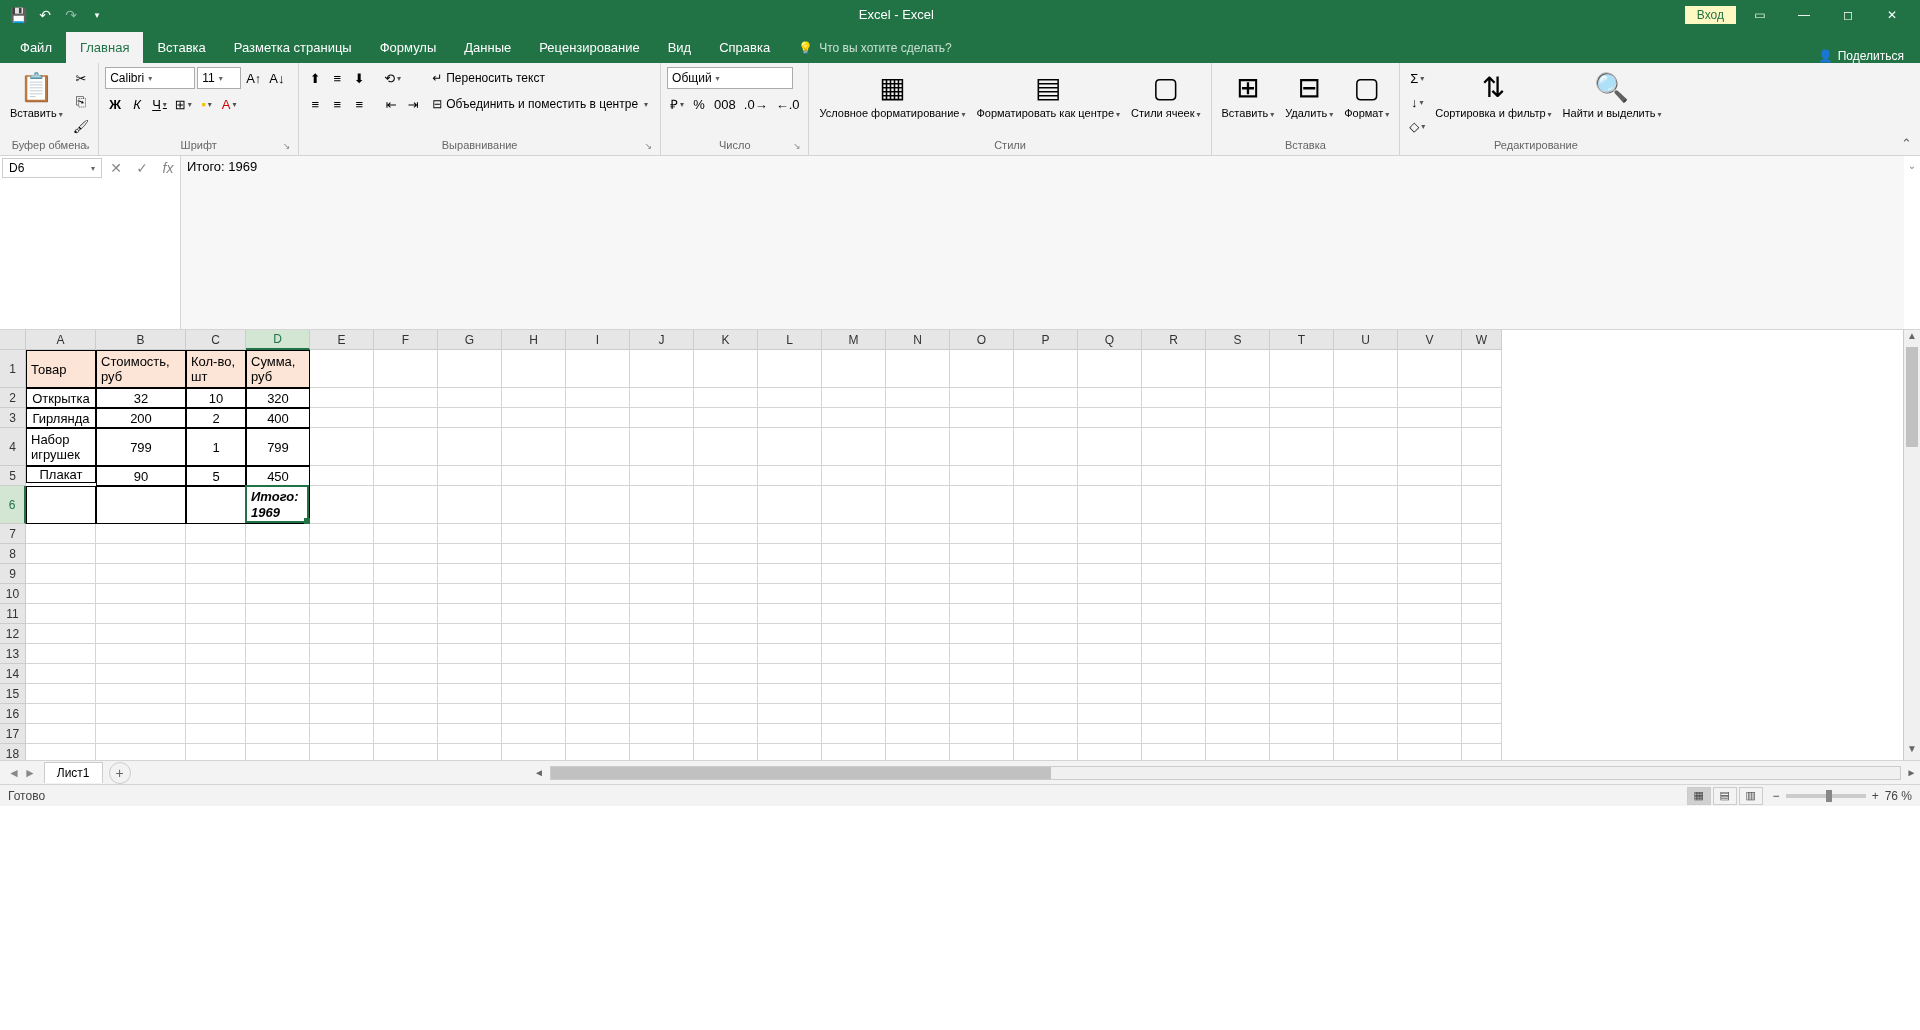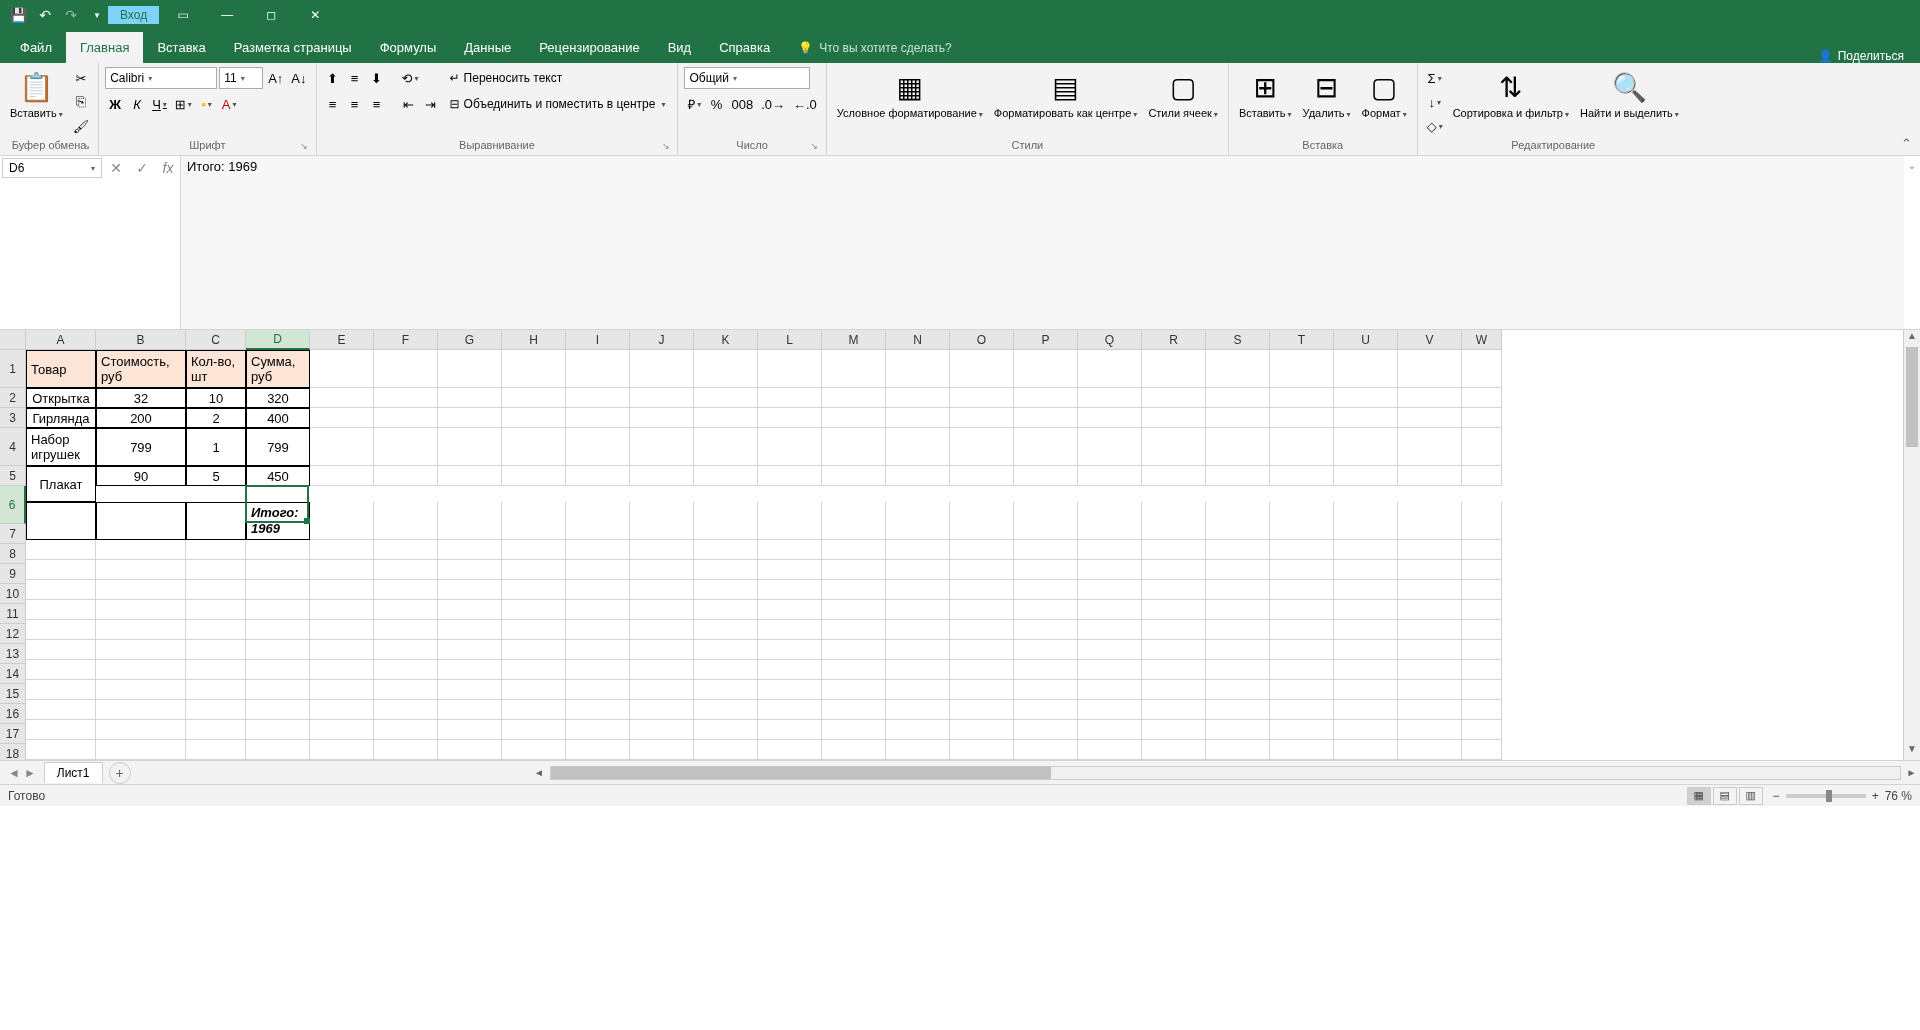"Excel - Excel" div.title-center { html: none -> <div>Excel - Excel</div> }
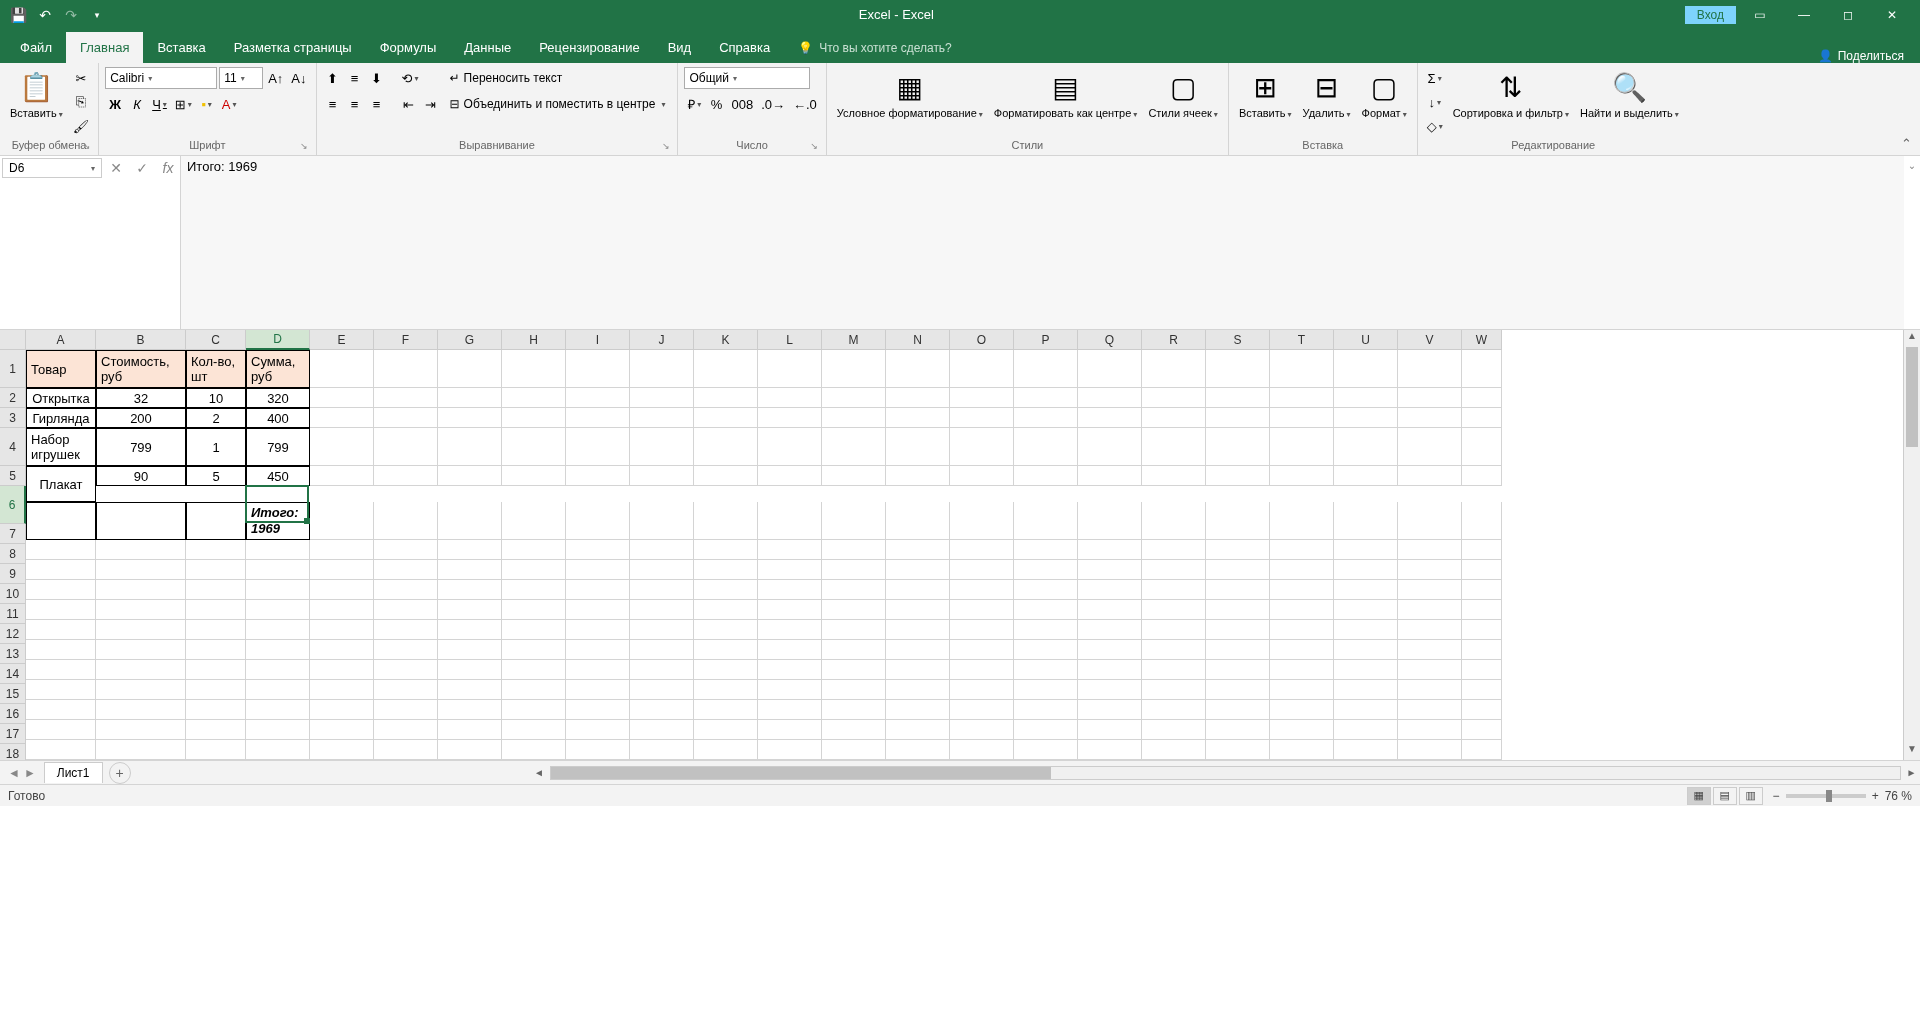"Вход" .vhod-btn { background: #7dd3fc -> #fef9c3 }
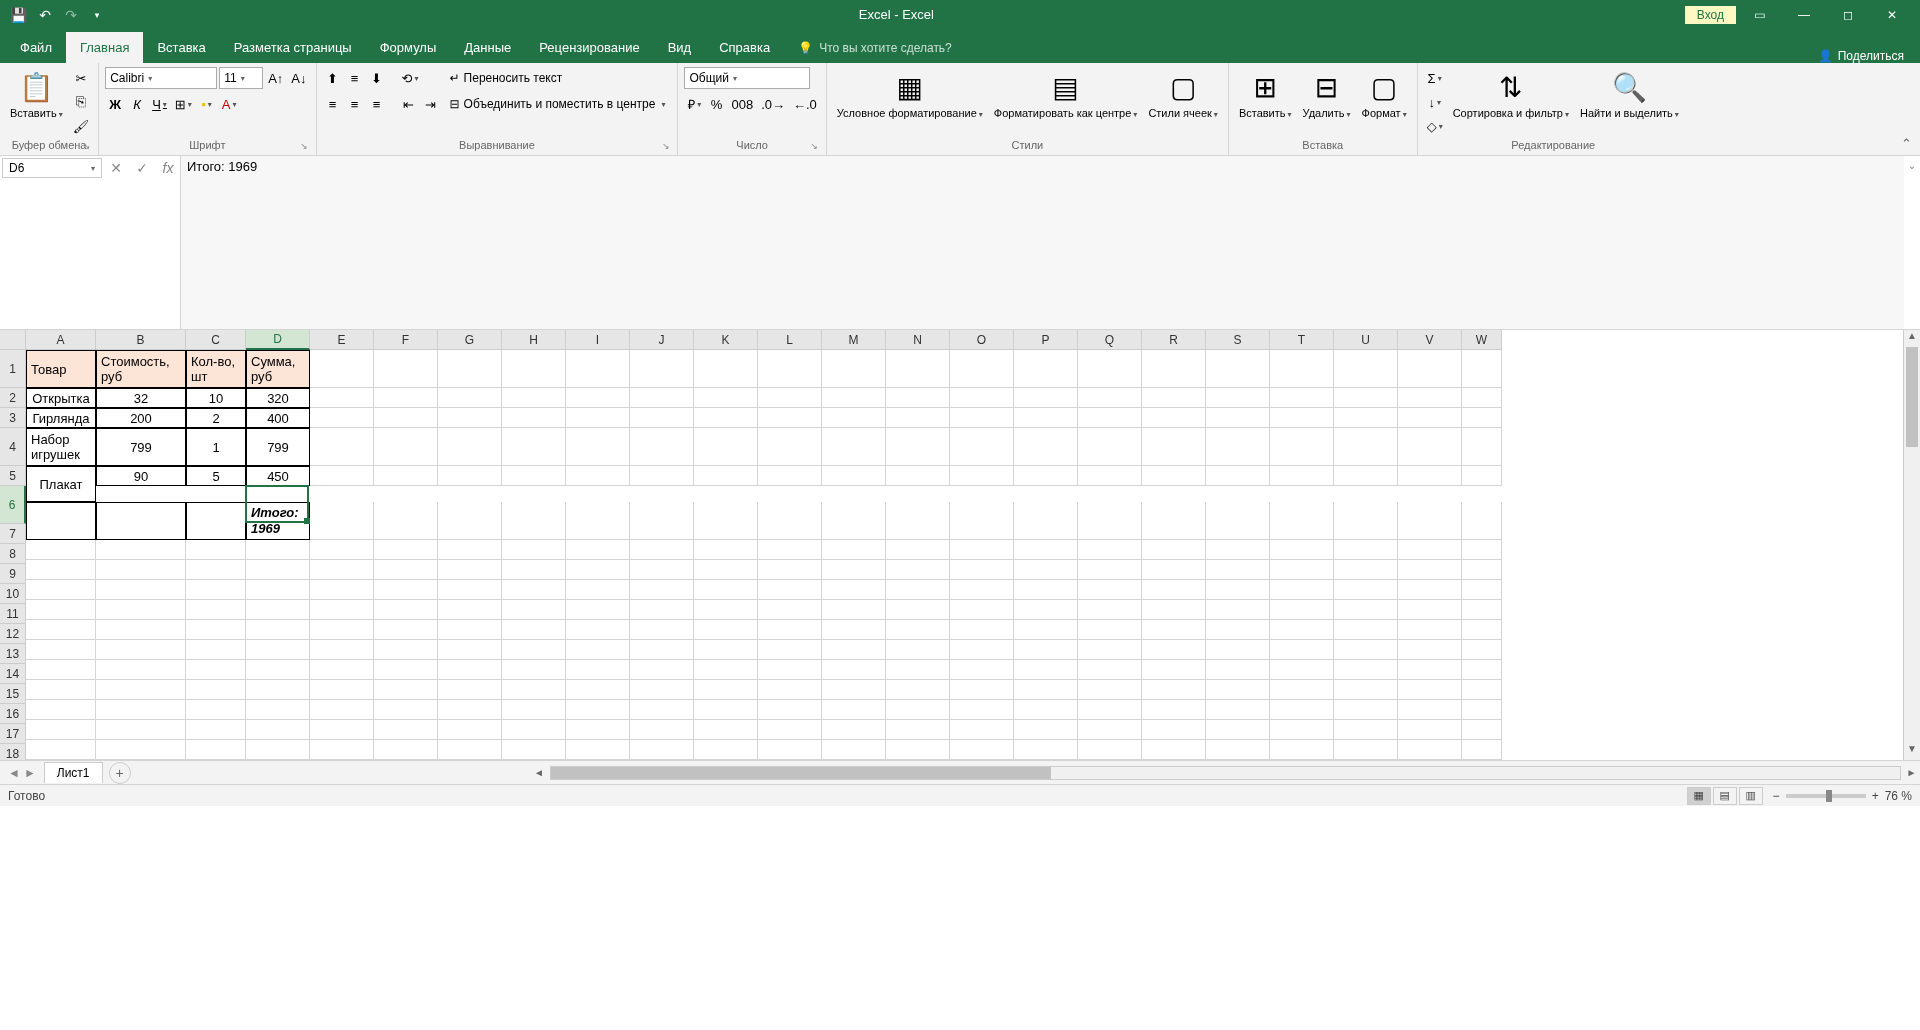"Calibri" div.sel { width: 112px -> 90px }
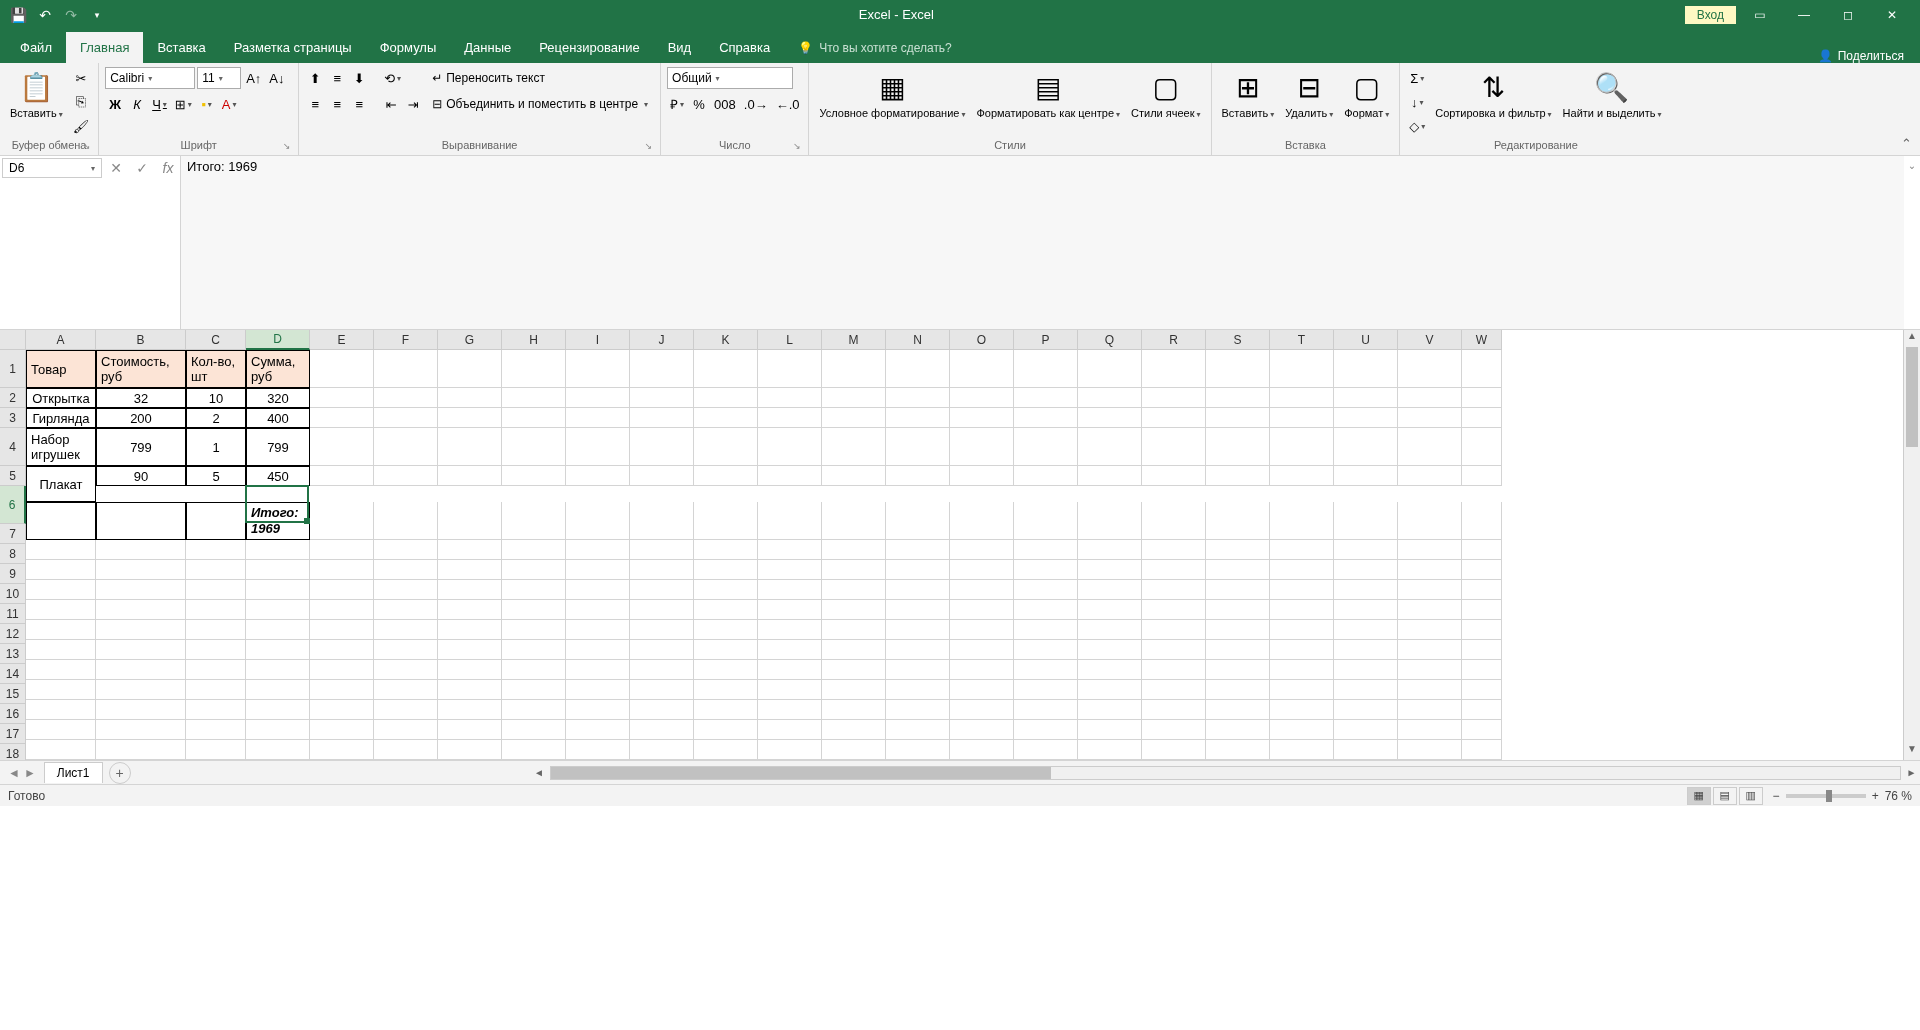"Плакат" div.cell { height: 36px -> 17px }
